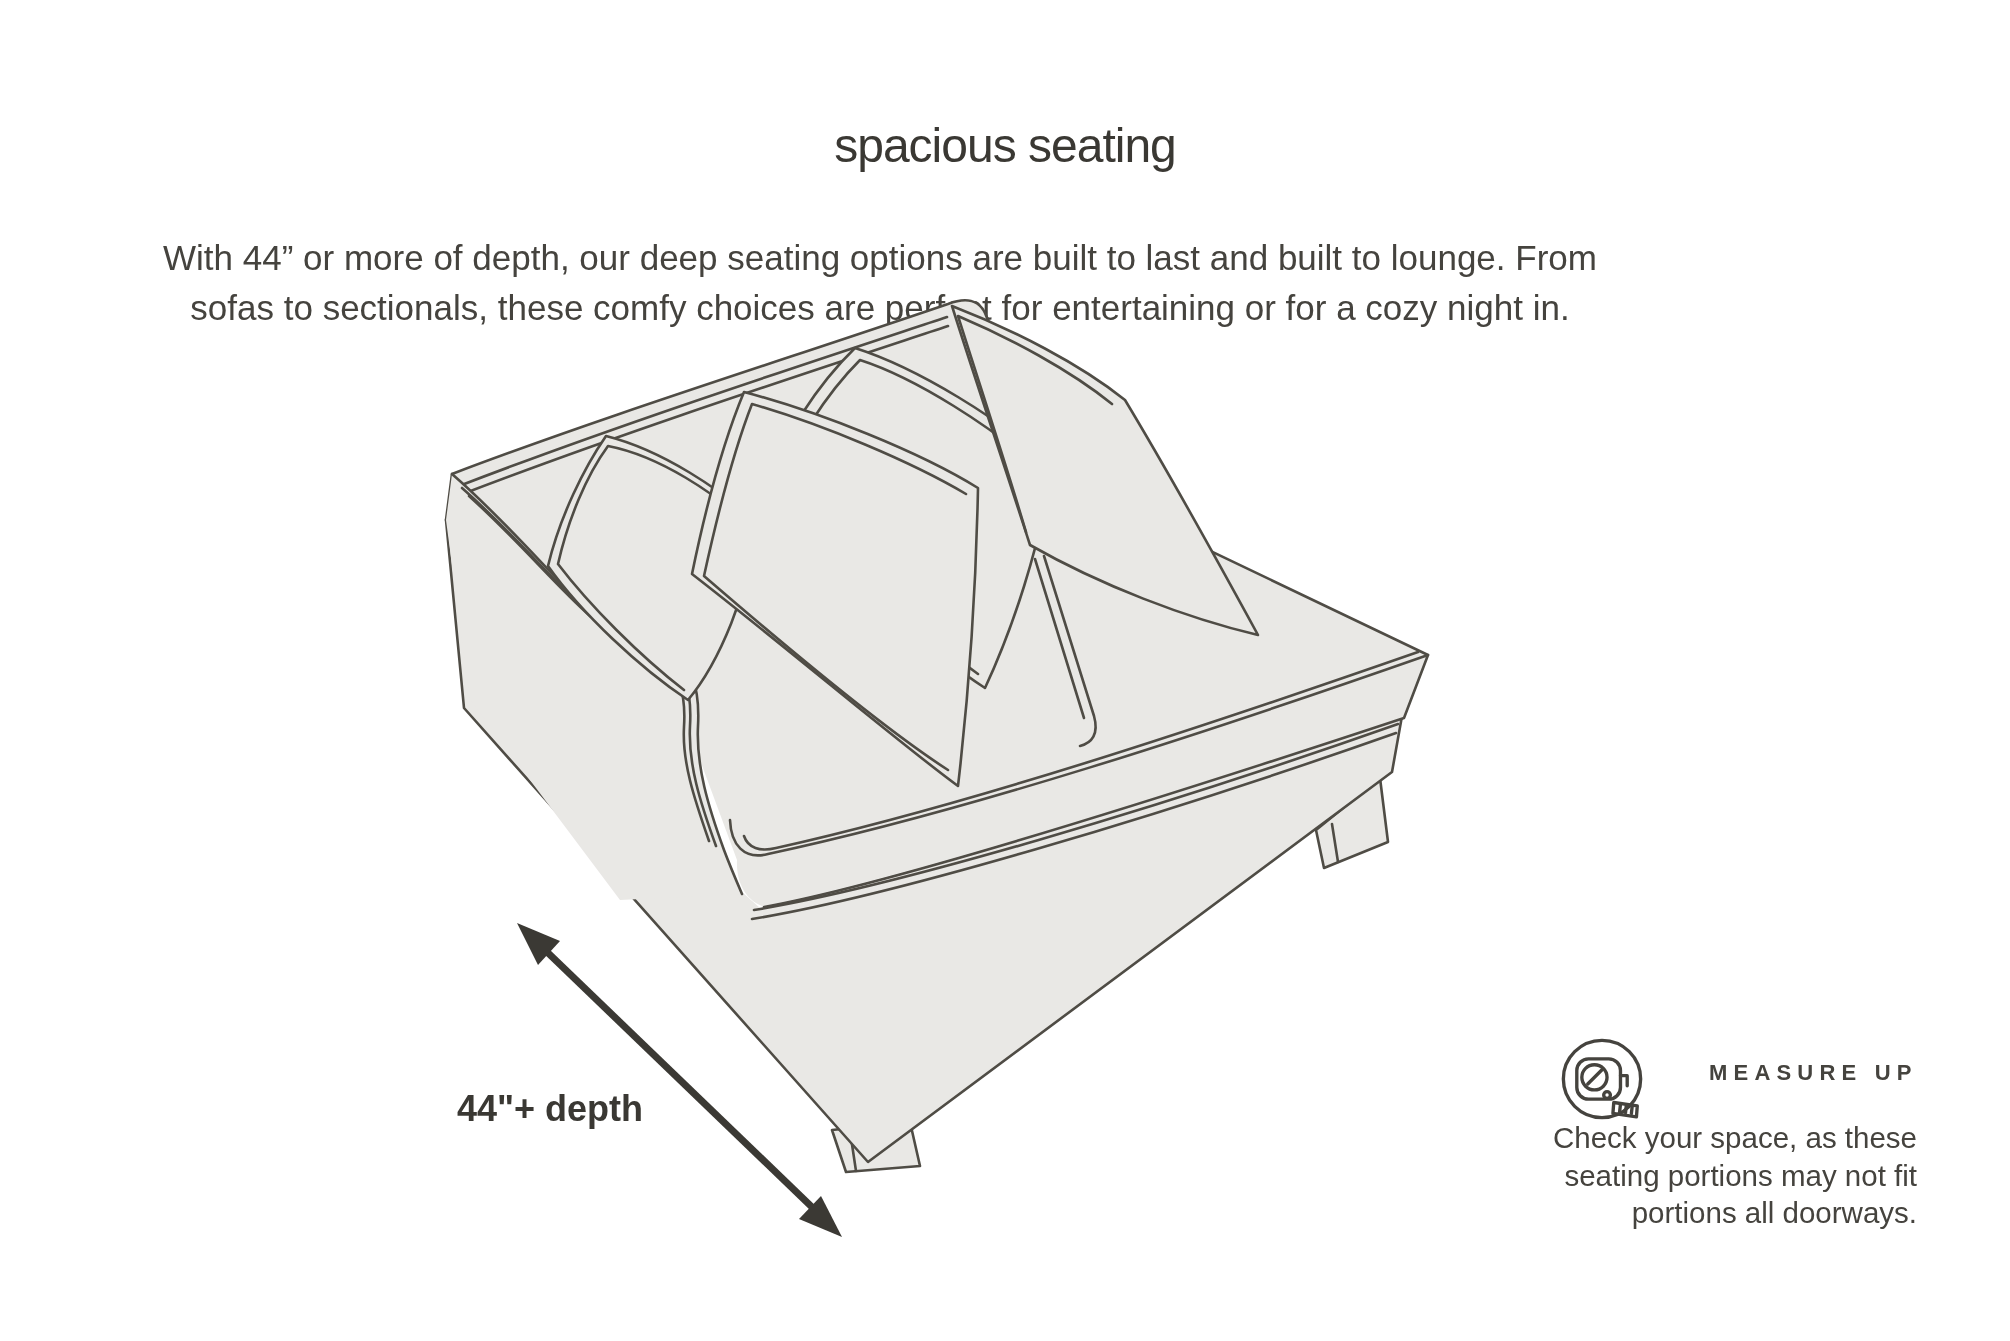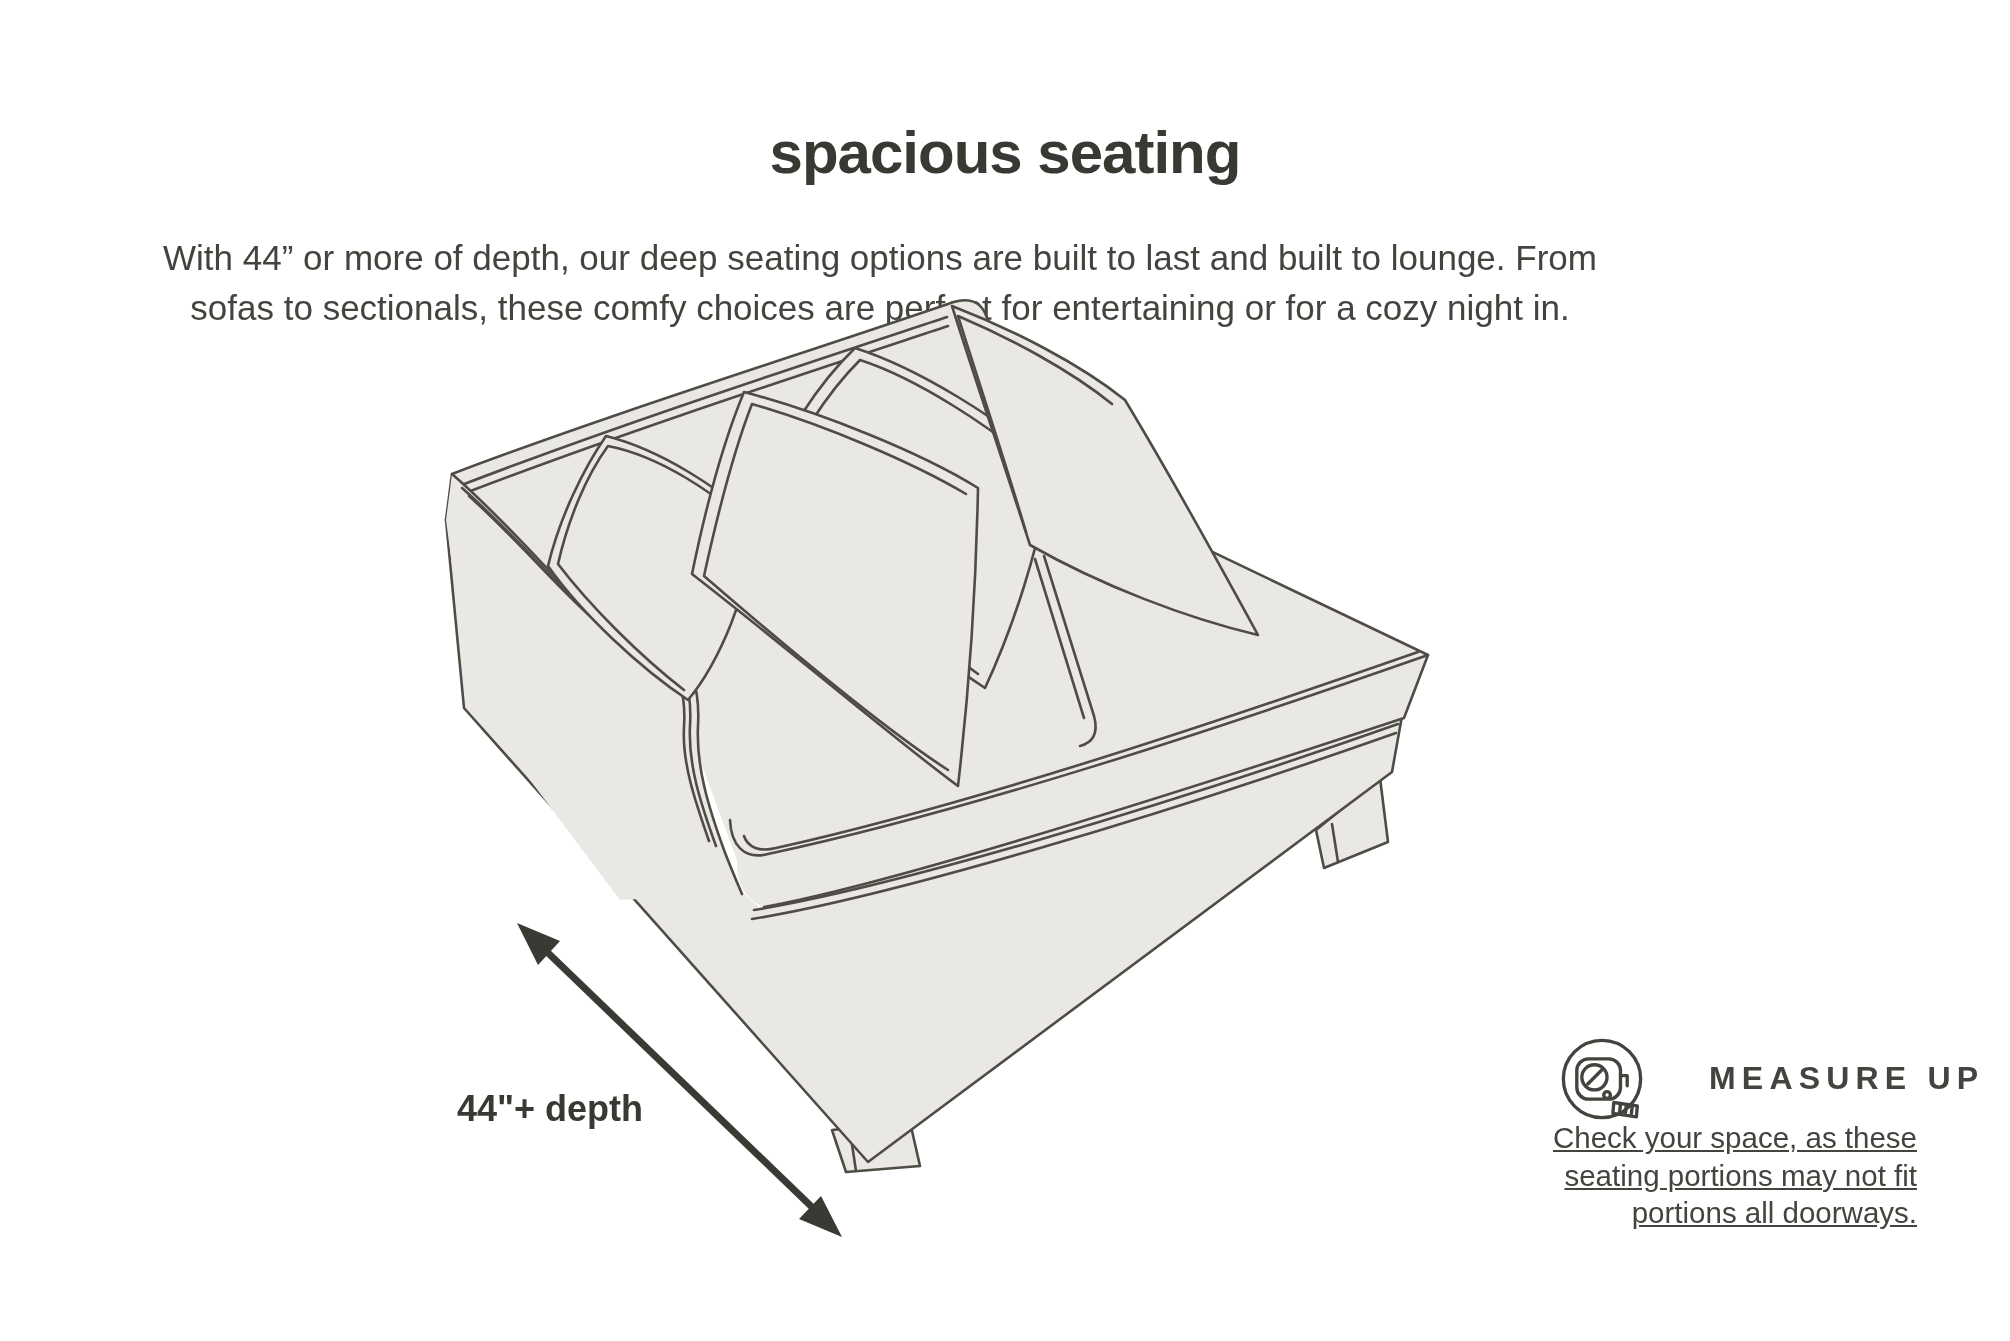"spacious seating" .page-title { font-size: 60px -> 48px; font-weight: 700 -> 400 }
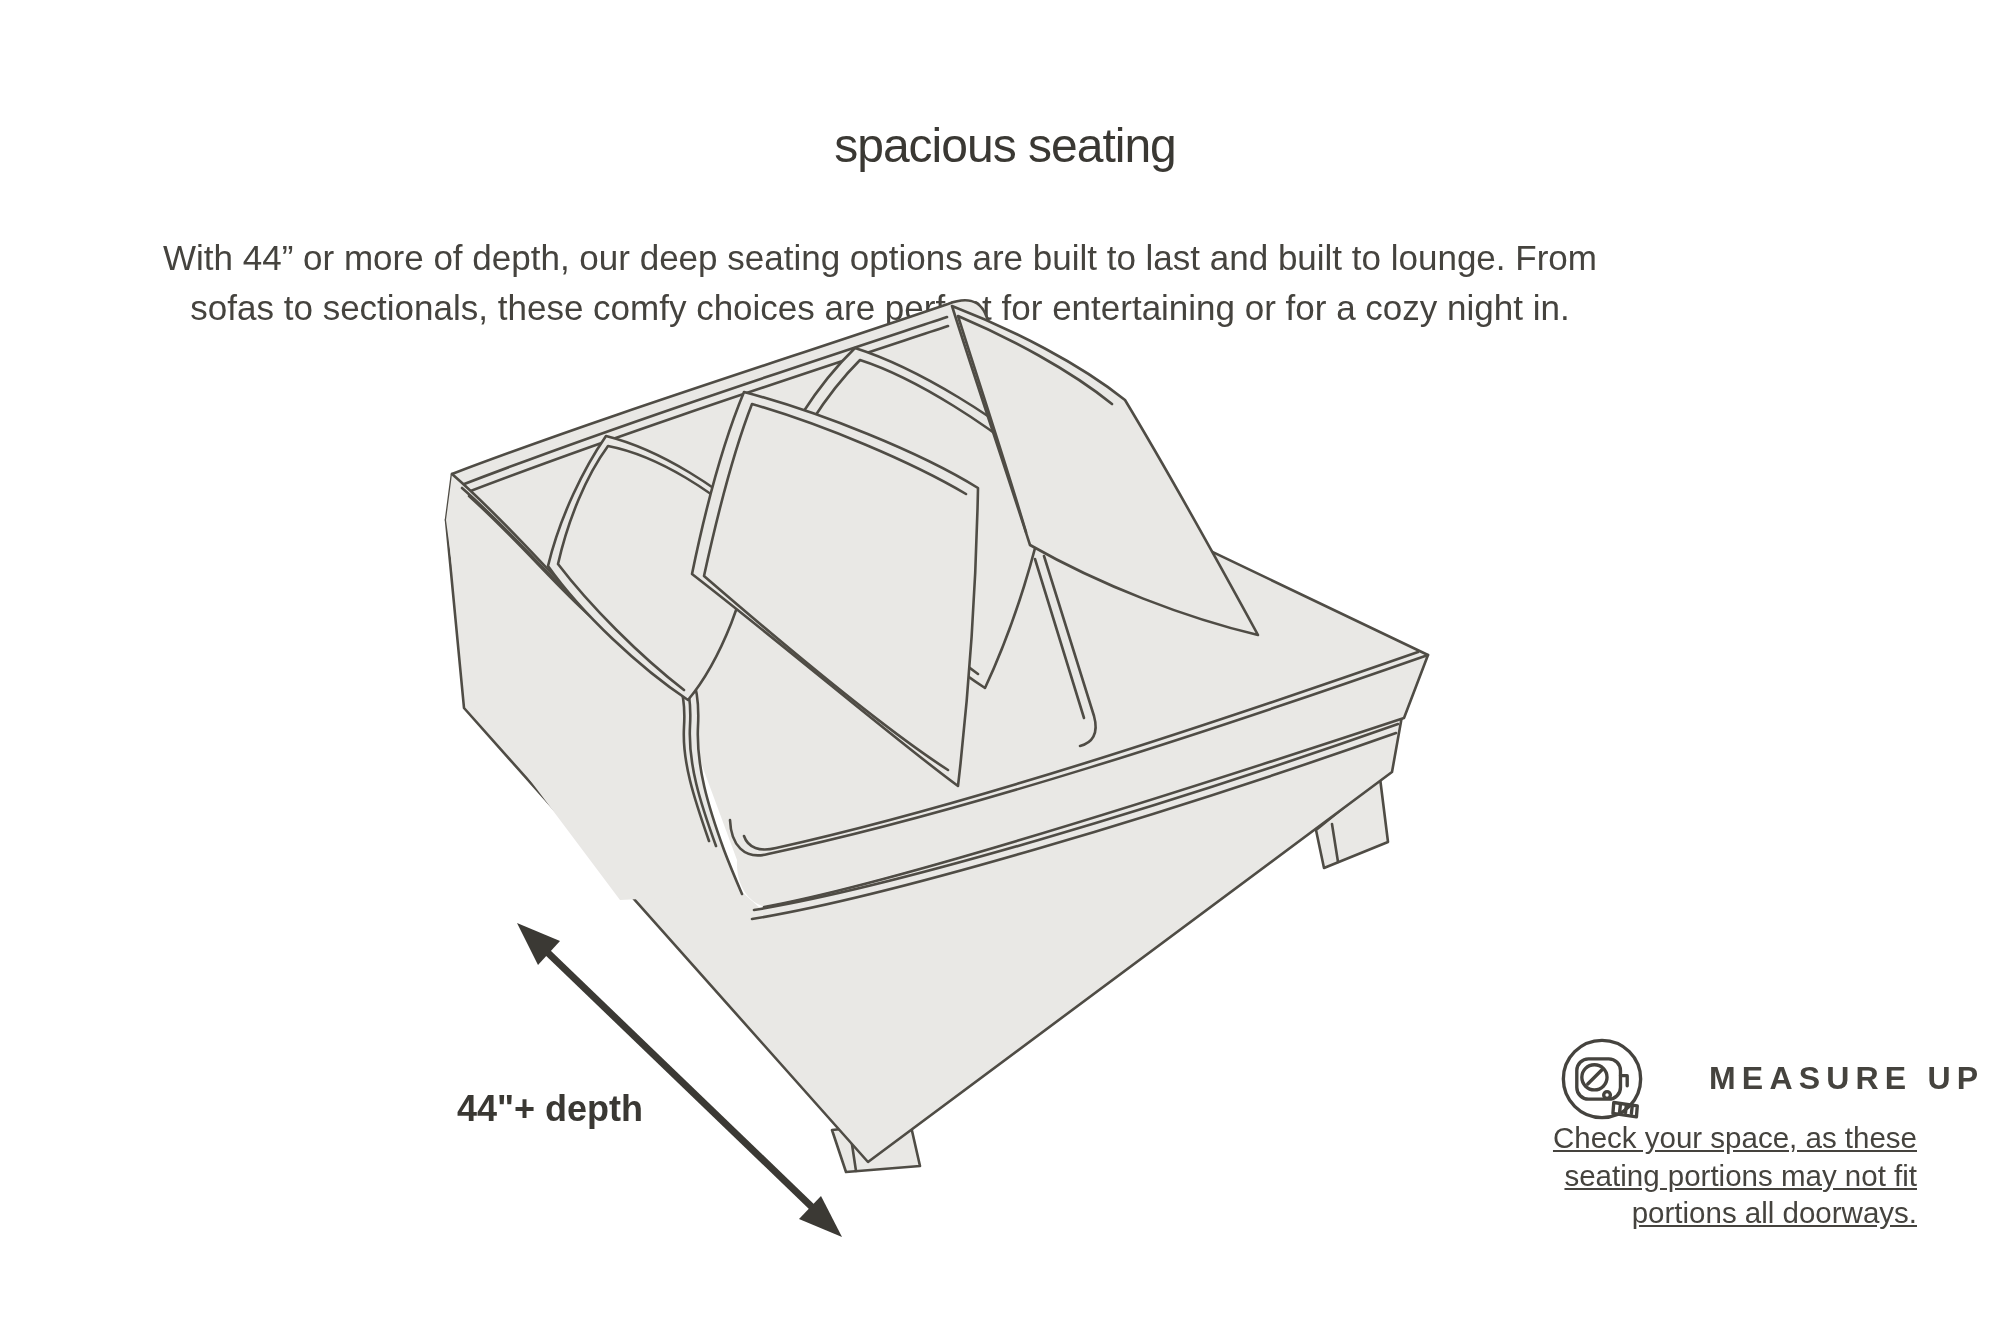"MEASURE UP" .measure-heading { font-size: 32px -> 22px }
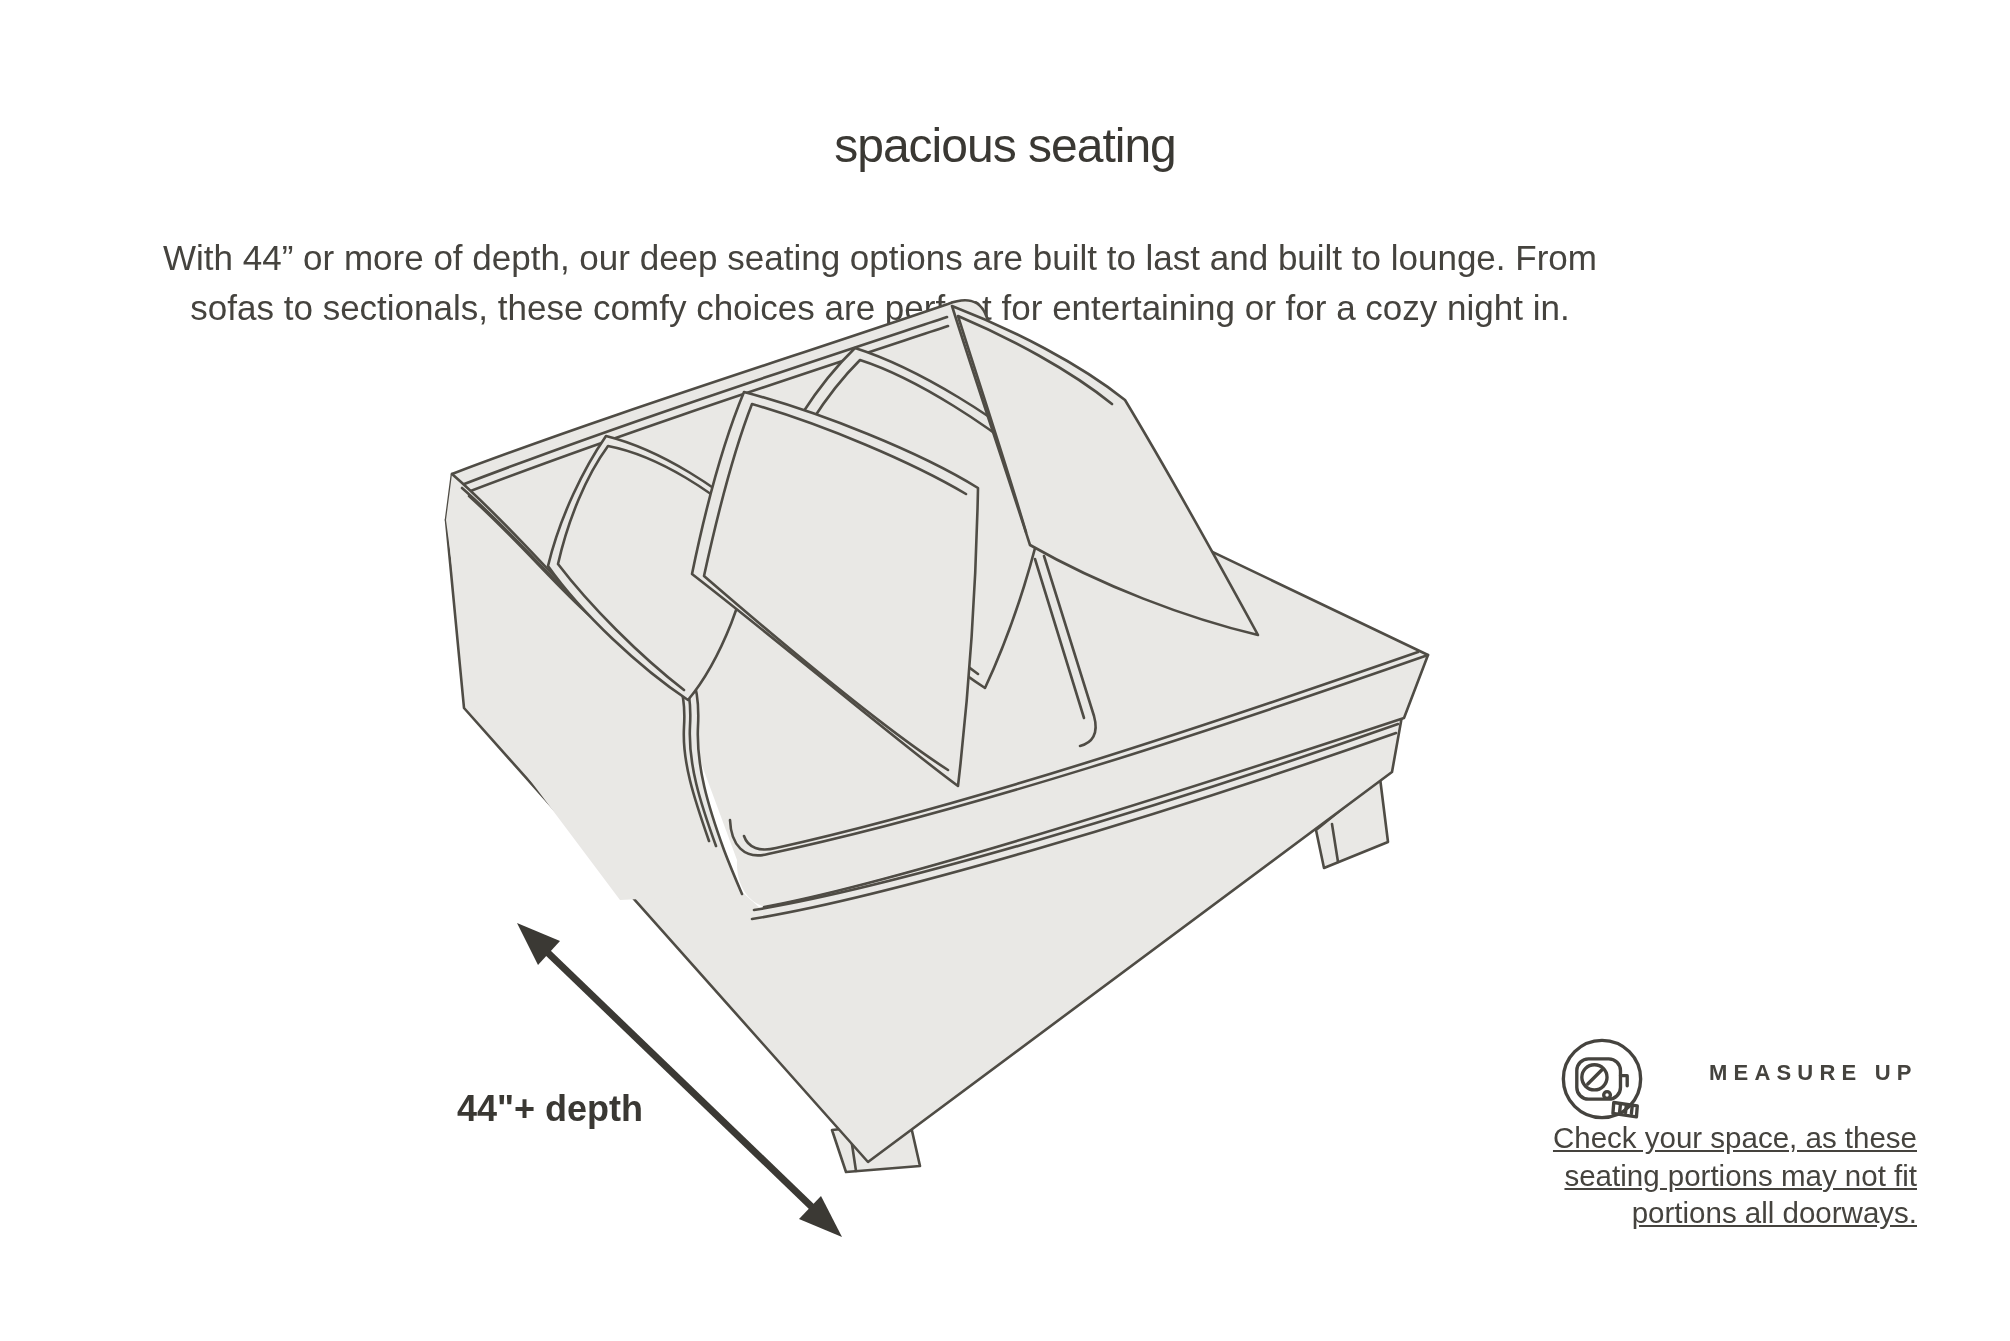"Check your space, as these" .measure-note { text-decoration: underline -> none }
